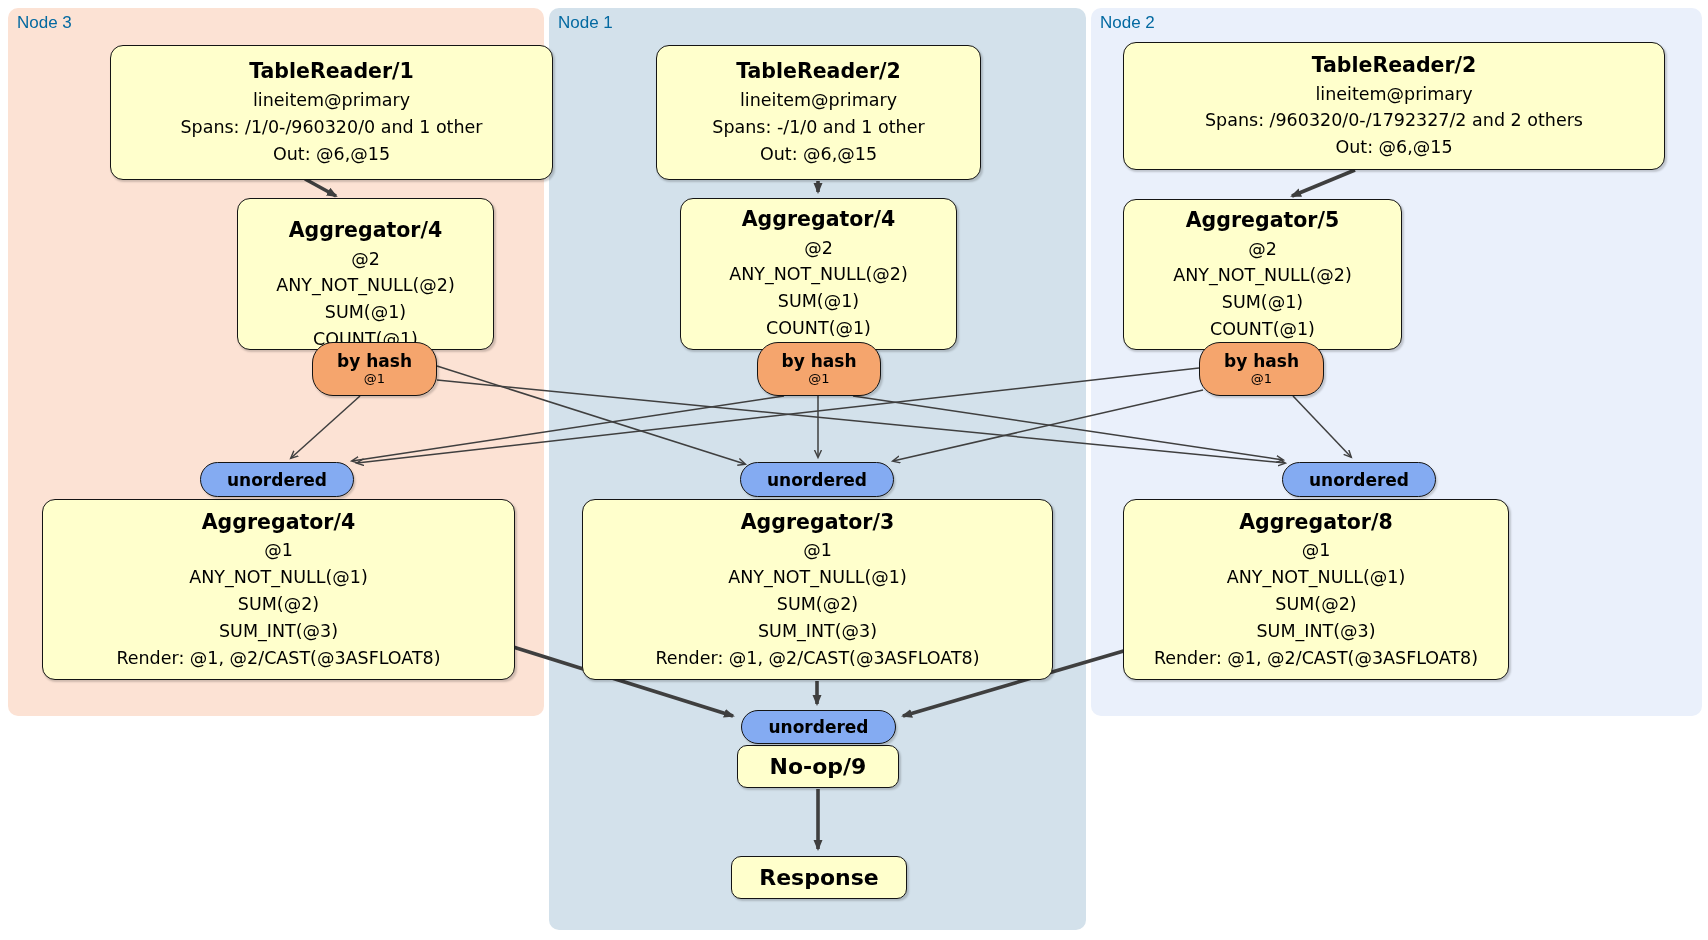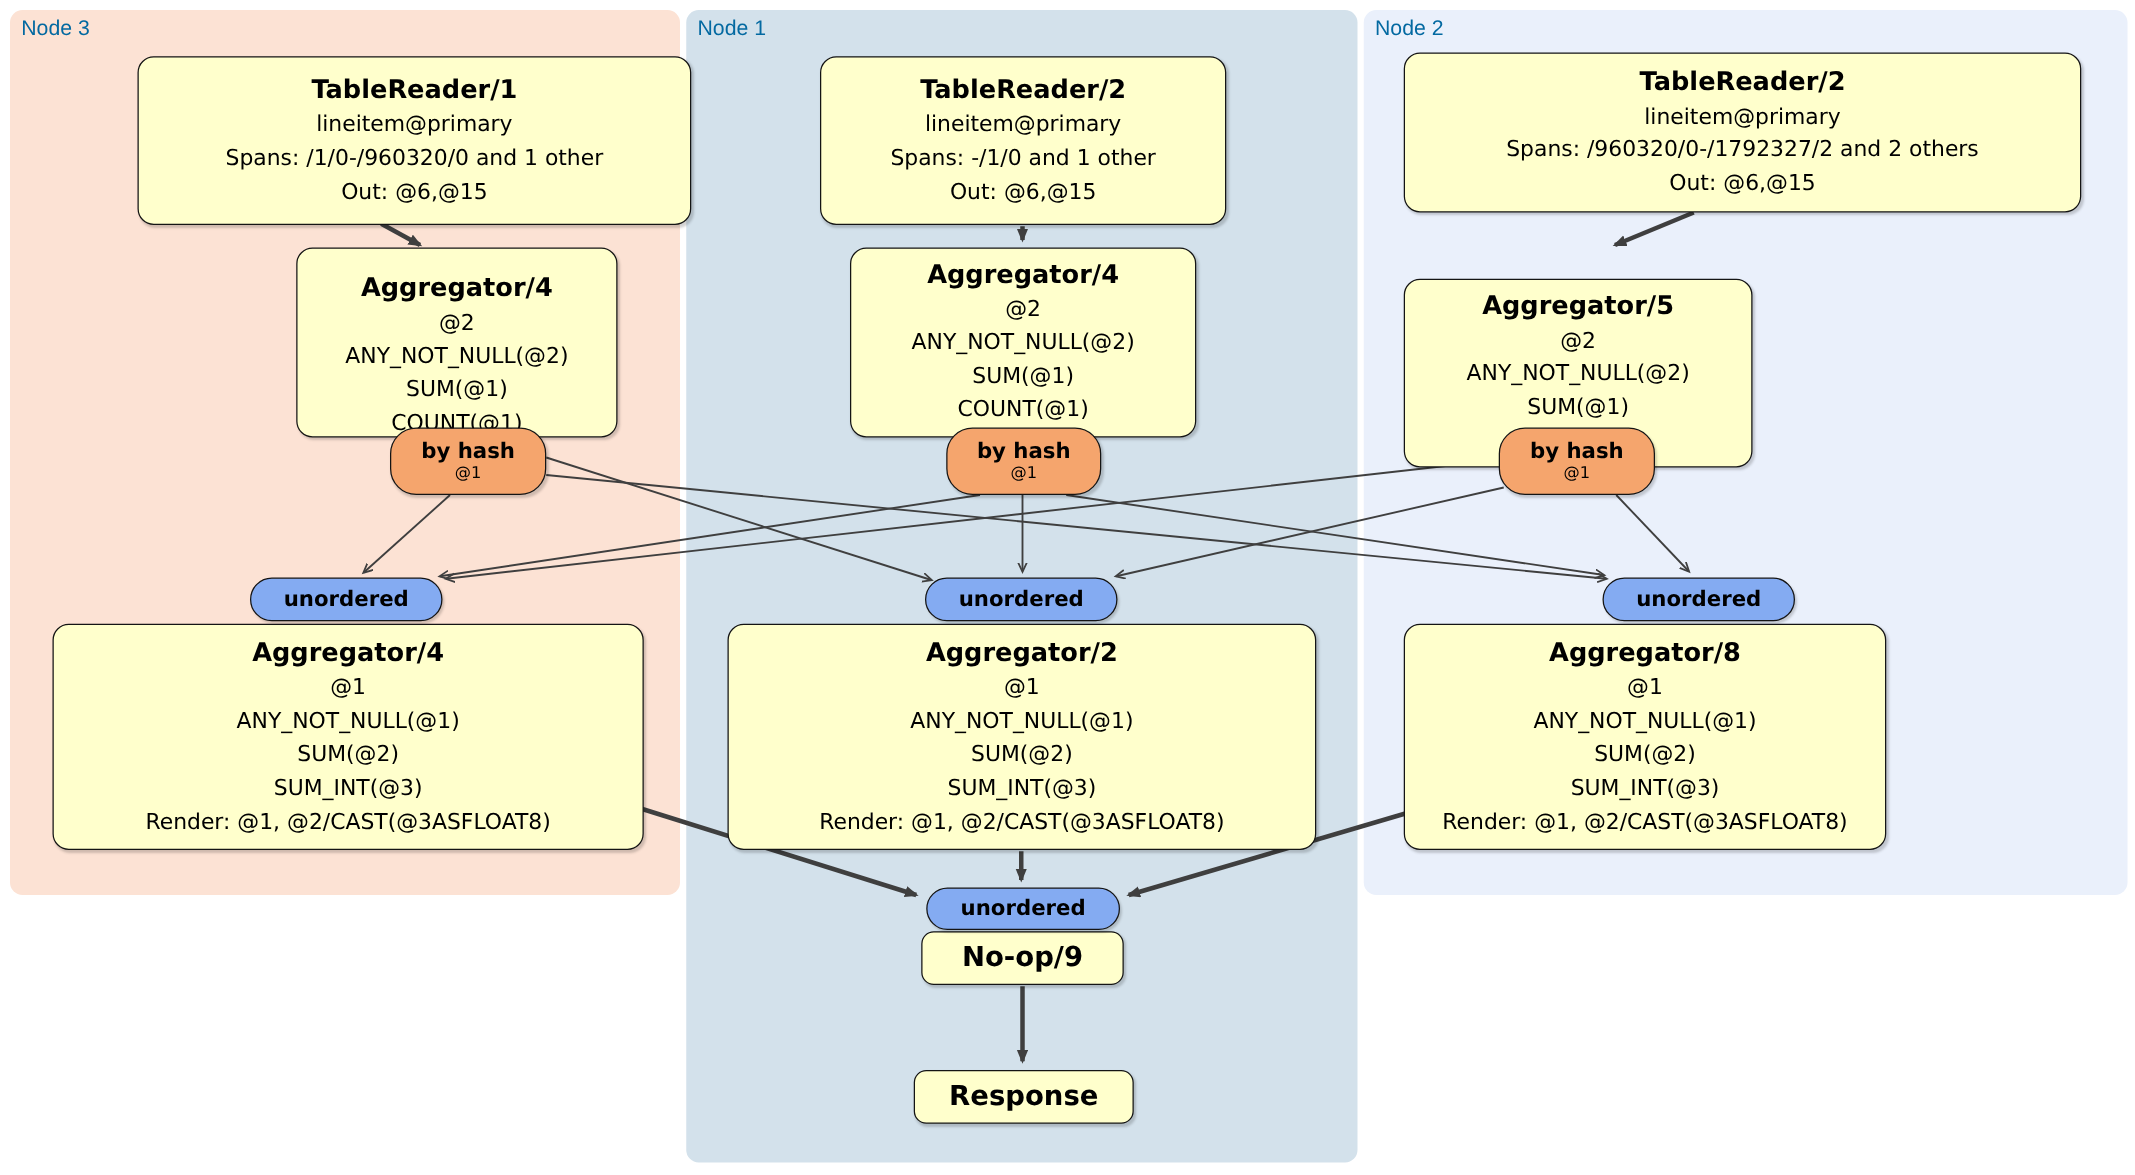"Aggregator/5" div.pbox { margin-top: 24px -> none }
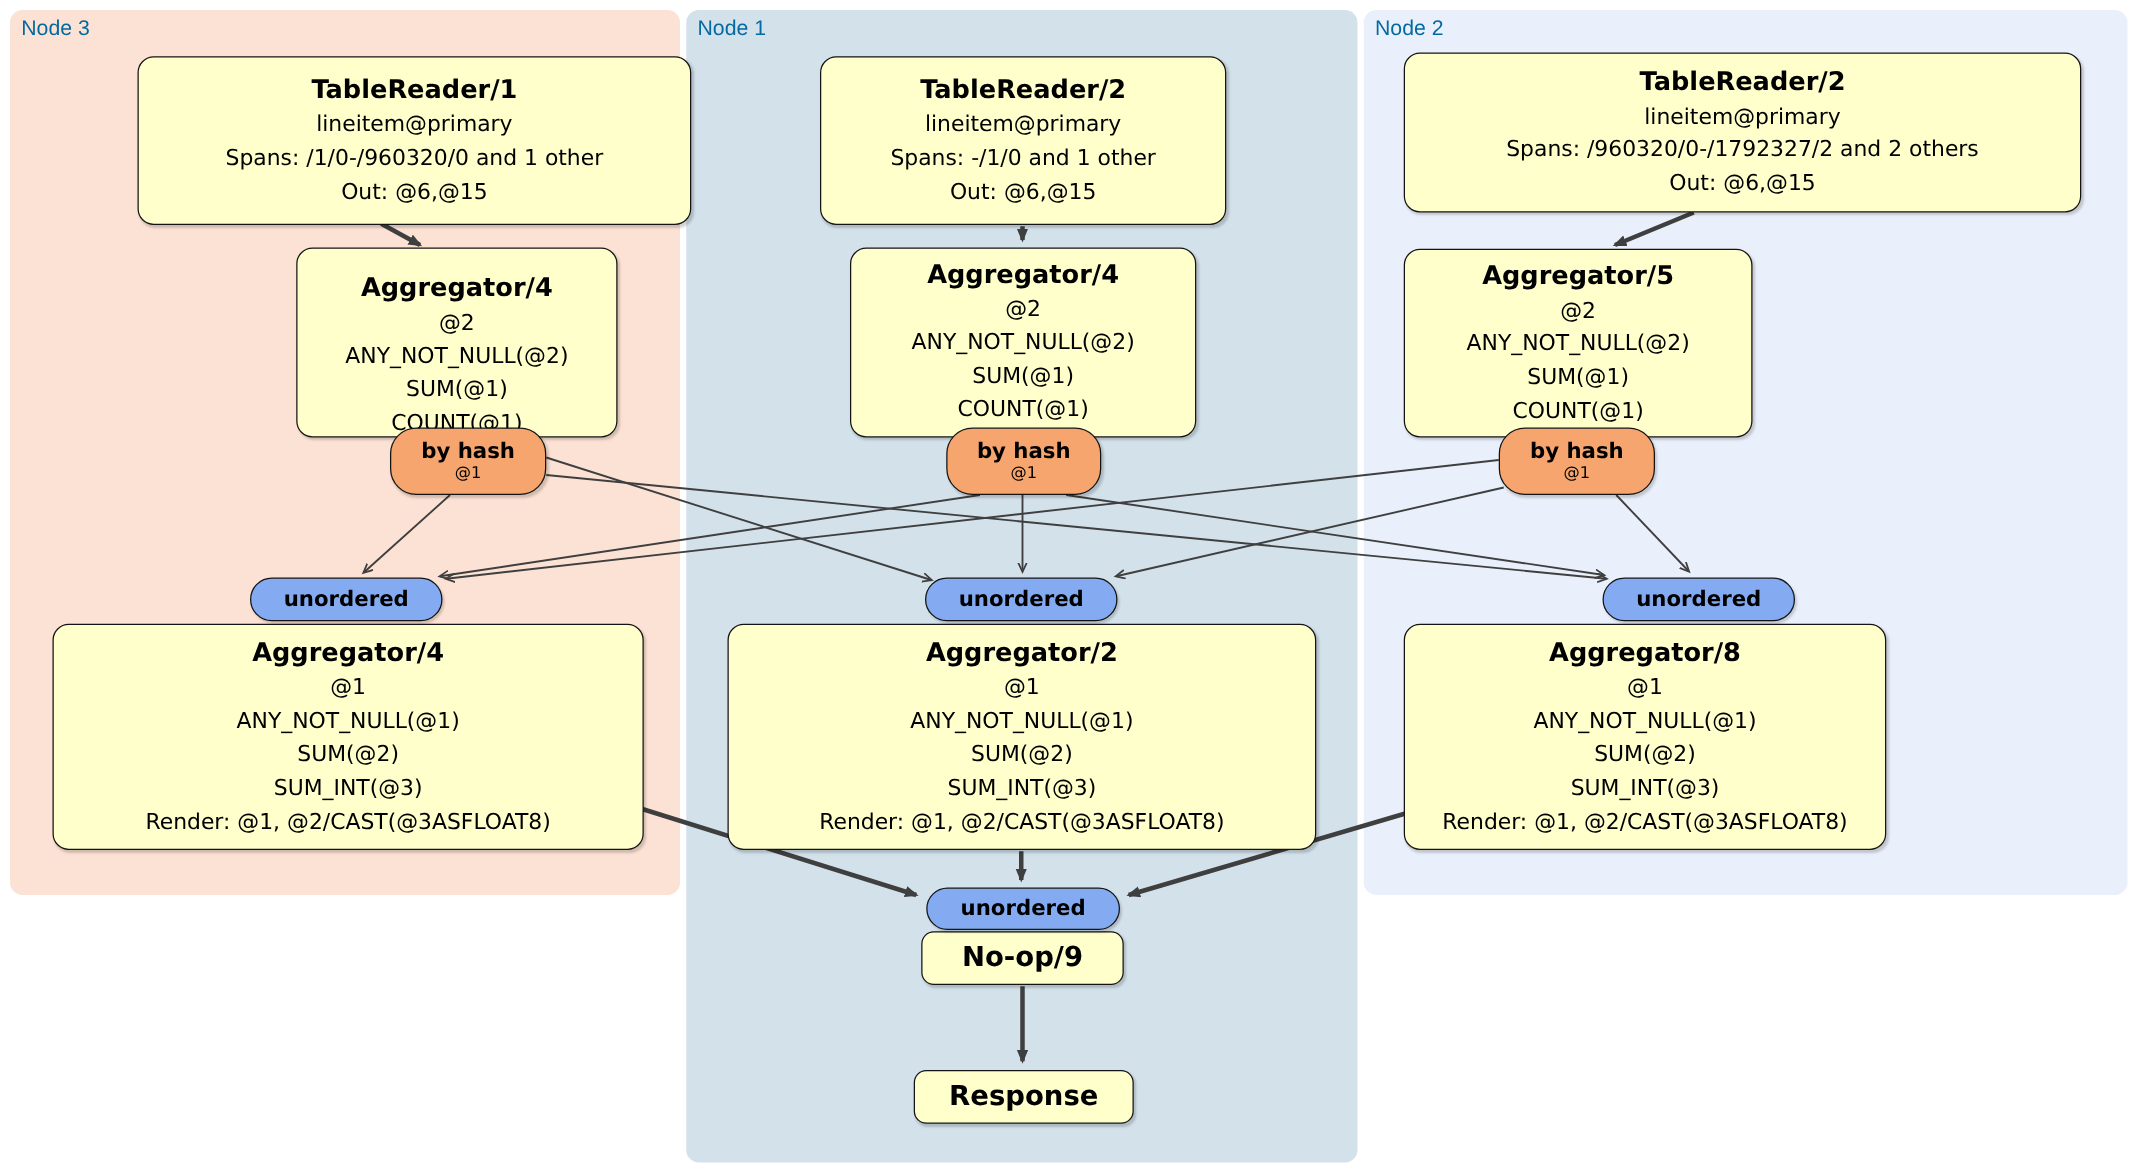"Aggregator/2" div.title { text: Aggregator/2 -> Aggregator/3 }
